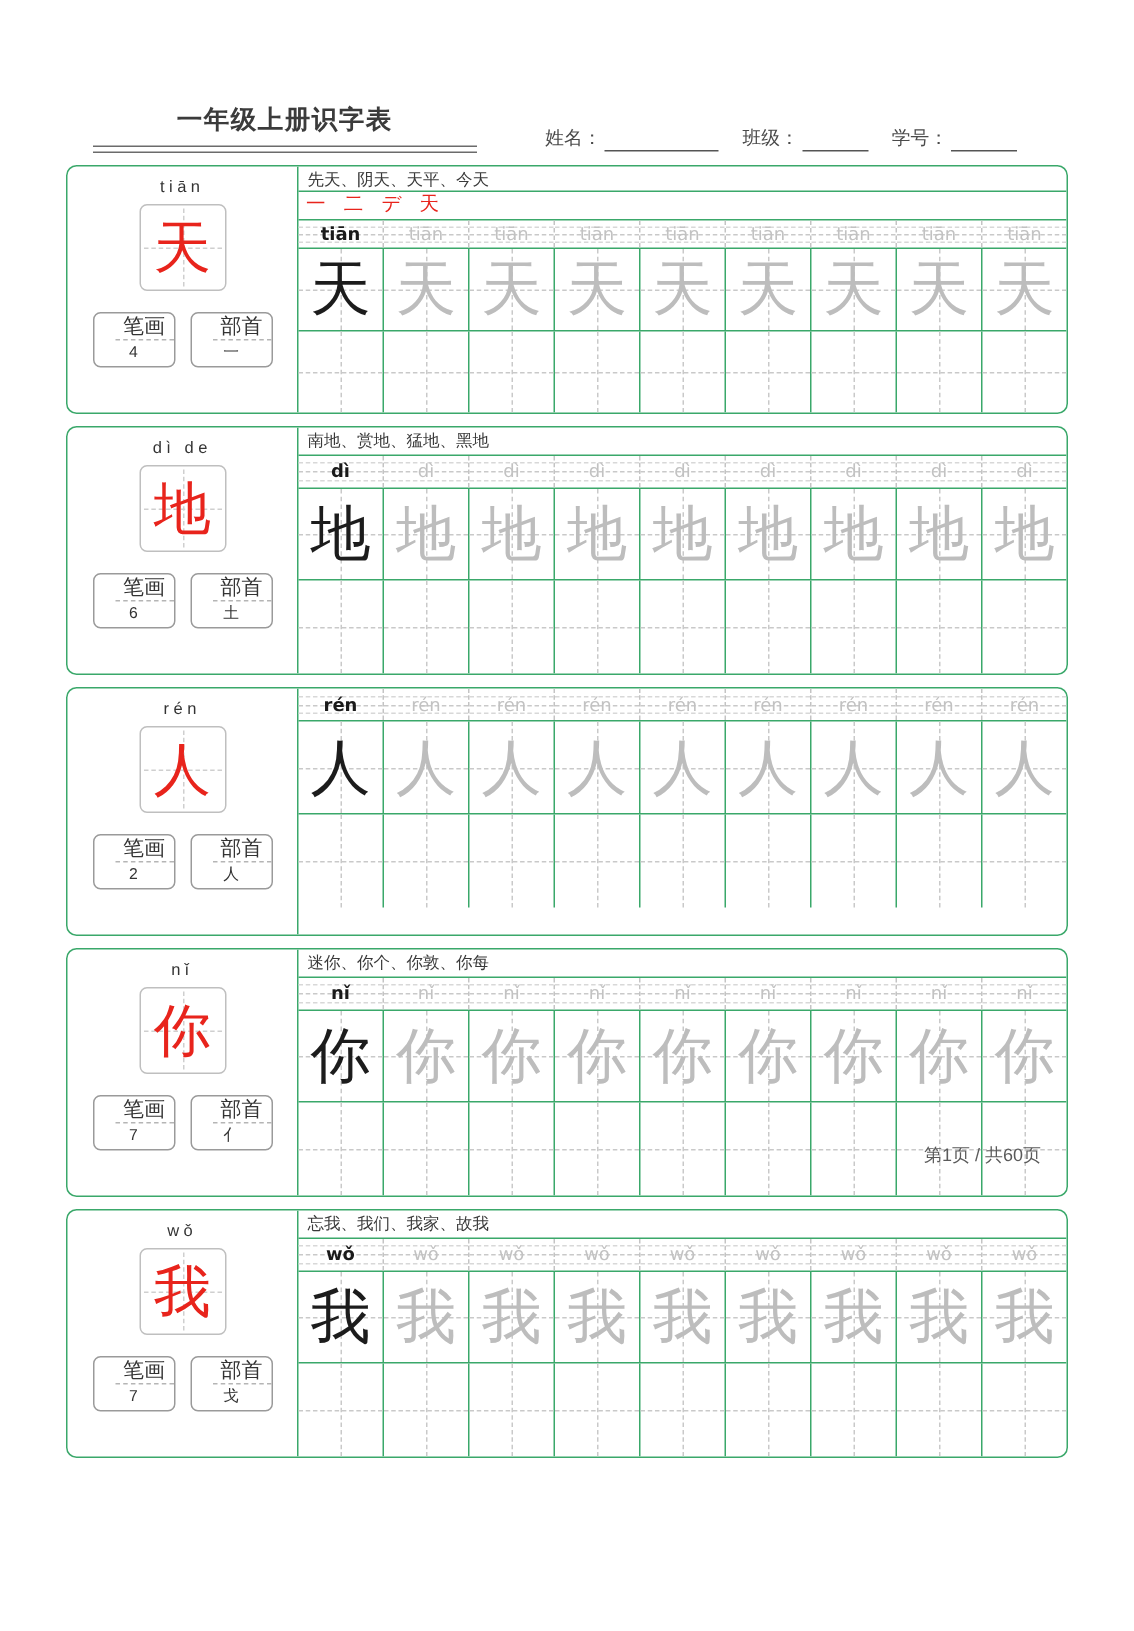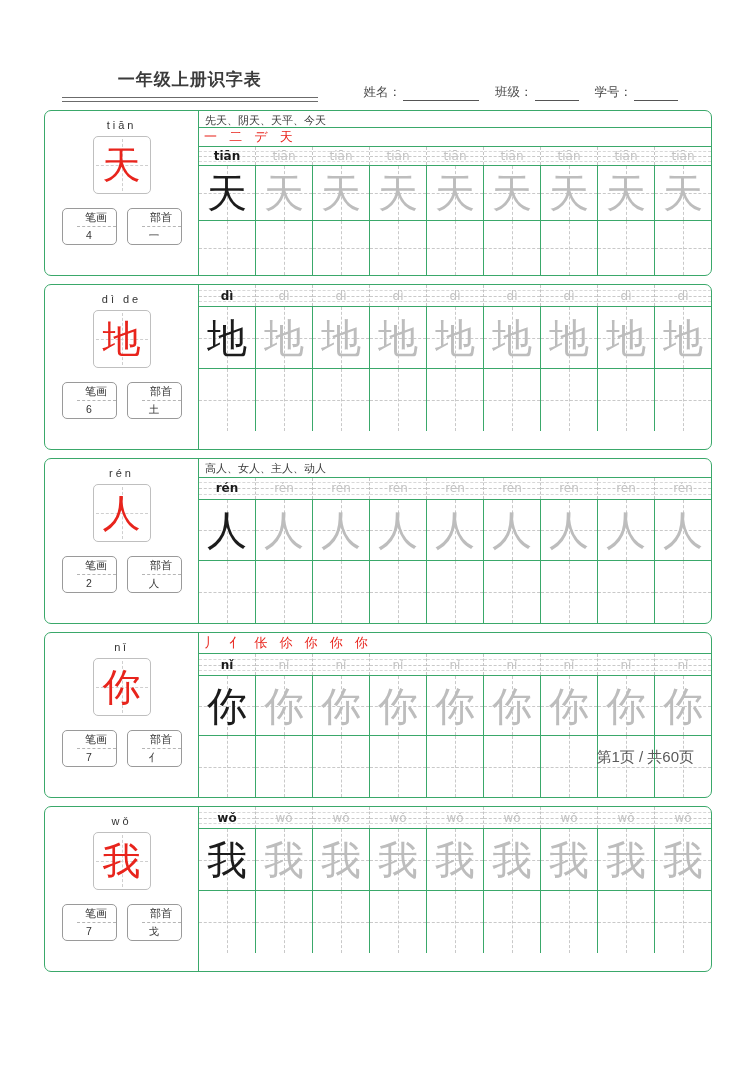"笔画" .meta-box .mb-label { font-size: 11px -> 14px }
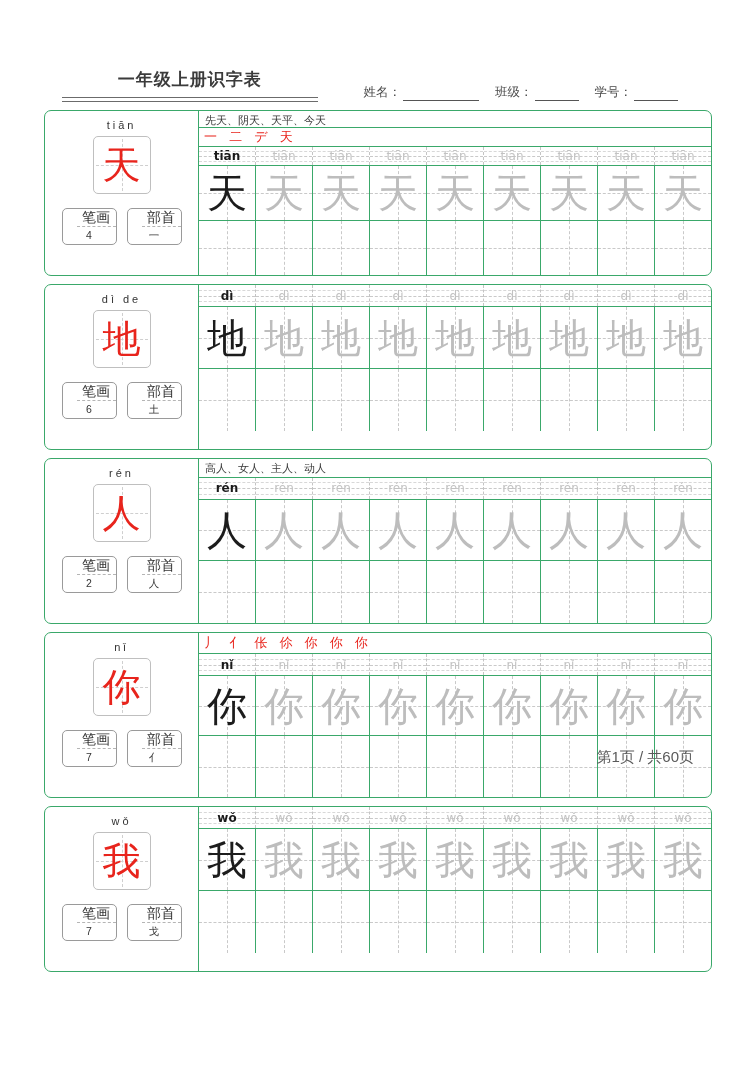"南地、赏地、猛地、黑地" div.words-row { html: none -> <div>南地、赏地、猛地、黑地</div> }
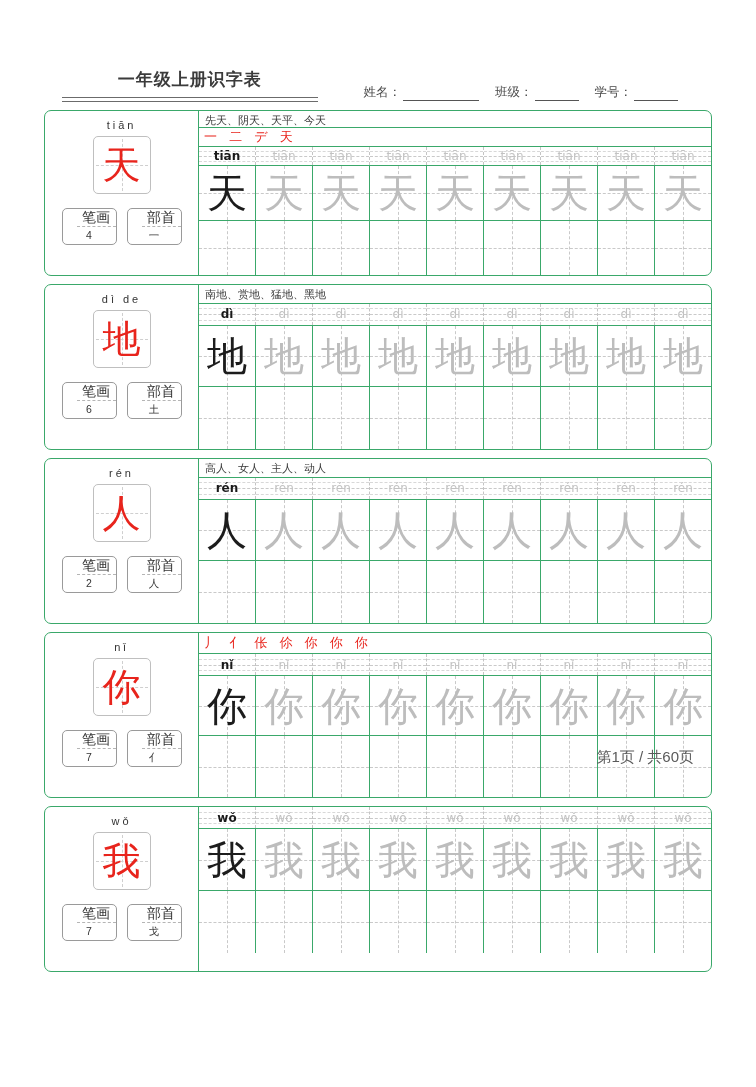"高人、女人、主人、动人" div.words-row { html: <div>高人、女人、主人、动人</div> -> none }
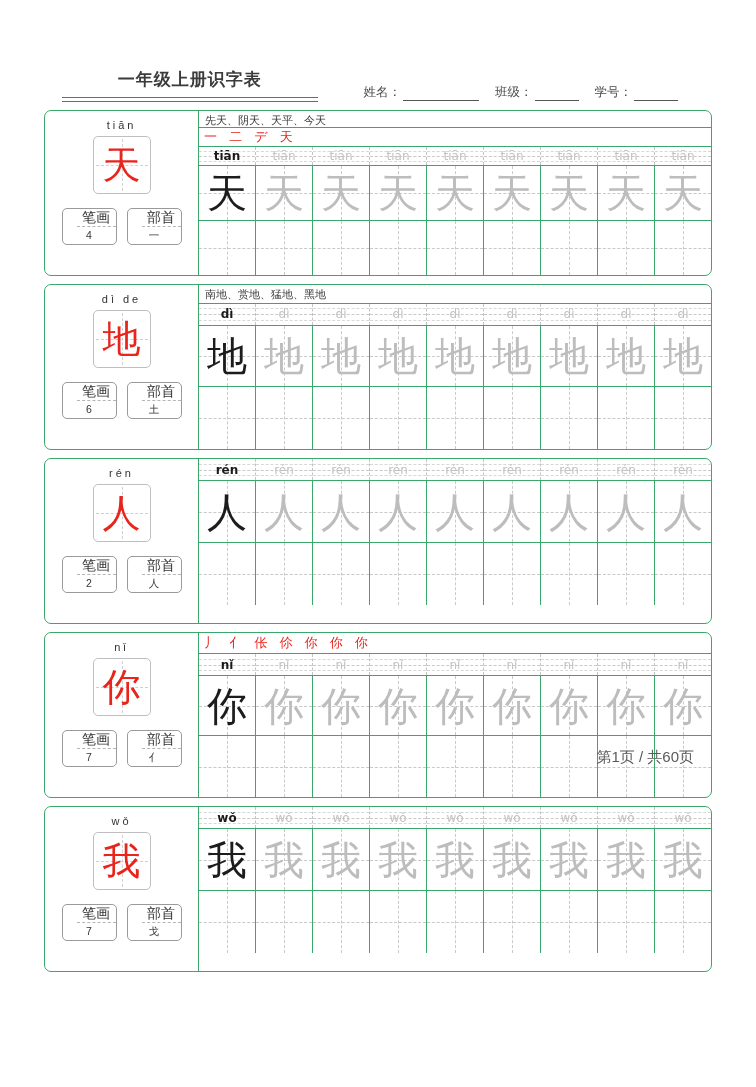"迷你、你个、你敦、你每" div.words-row { html: none -> <div>迷你、你个、你敦、你每</div> }
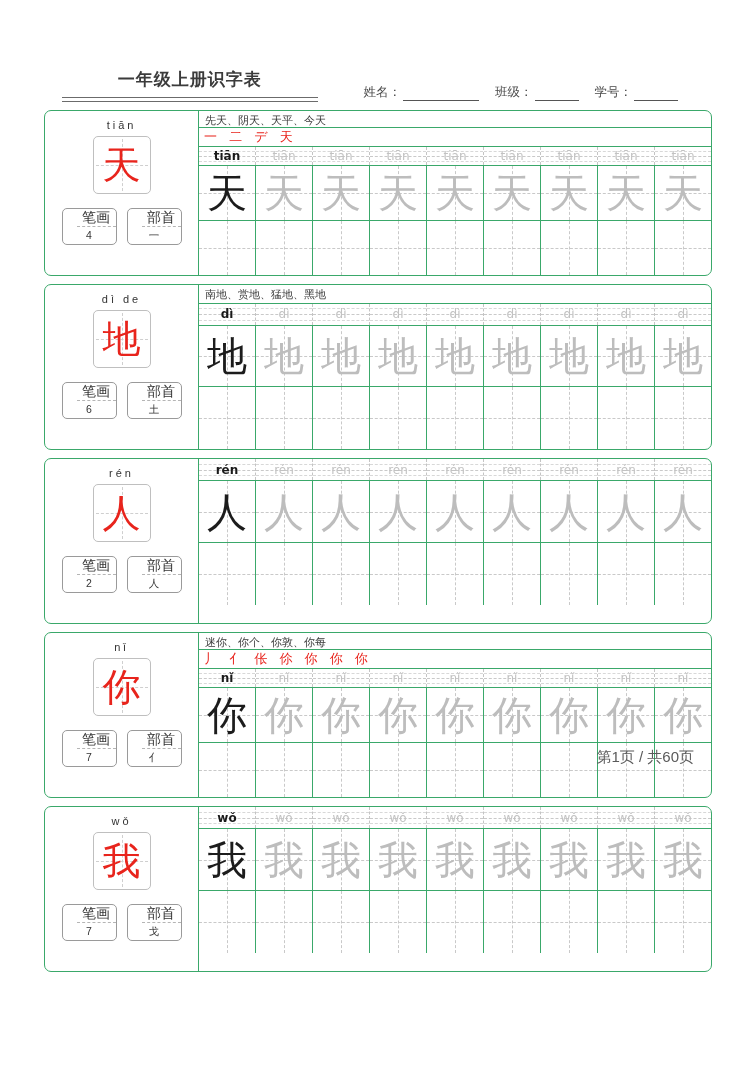"丿 亻 伥 伱 你" div.stroke-row { html: <div> <div>丿 亻 伥 伱 你 你 你</div> </div> -> none }
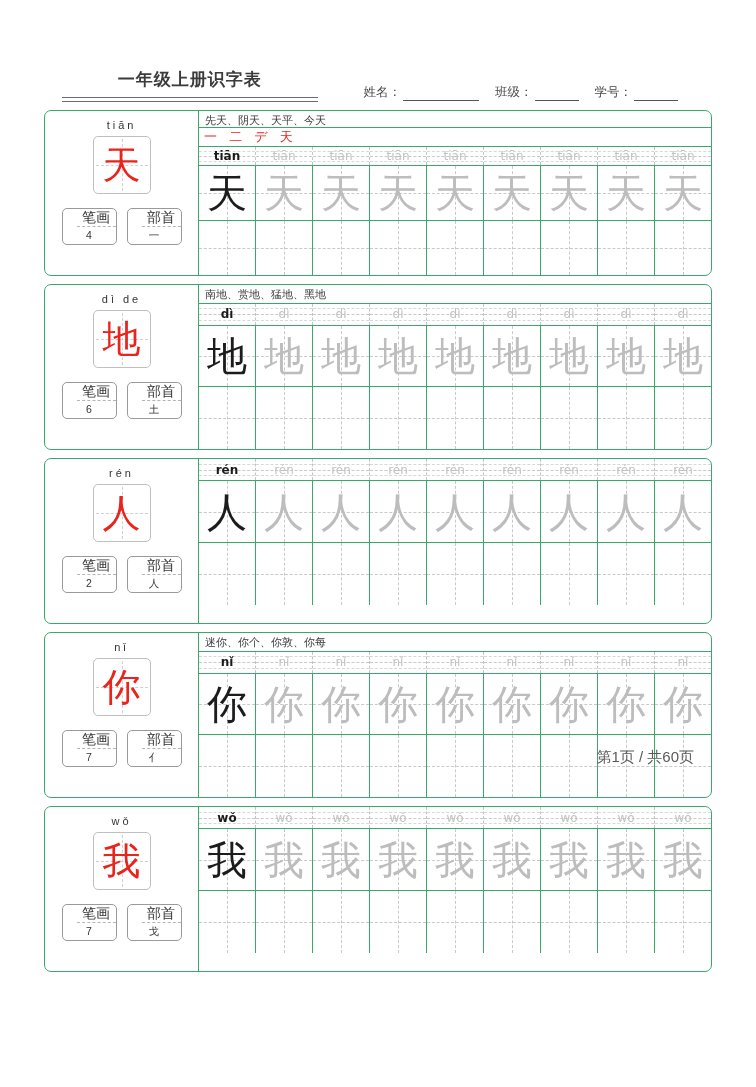"第1页 / 共60页" .footer { bottom: 68px -> 56px; font-size: 15px -> 12px }
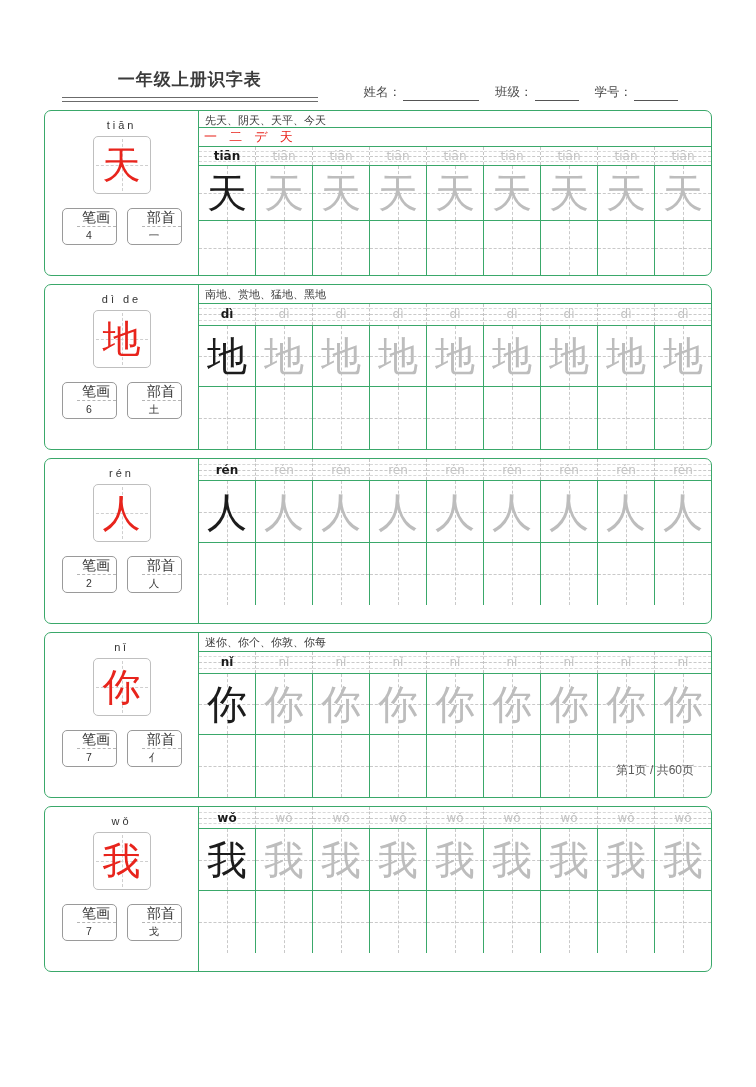"忘我、我们、我家、故我" div.words-row { html: none -> <div>忘我、我们、我家、故我</div> }
